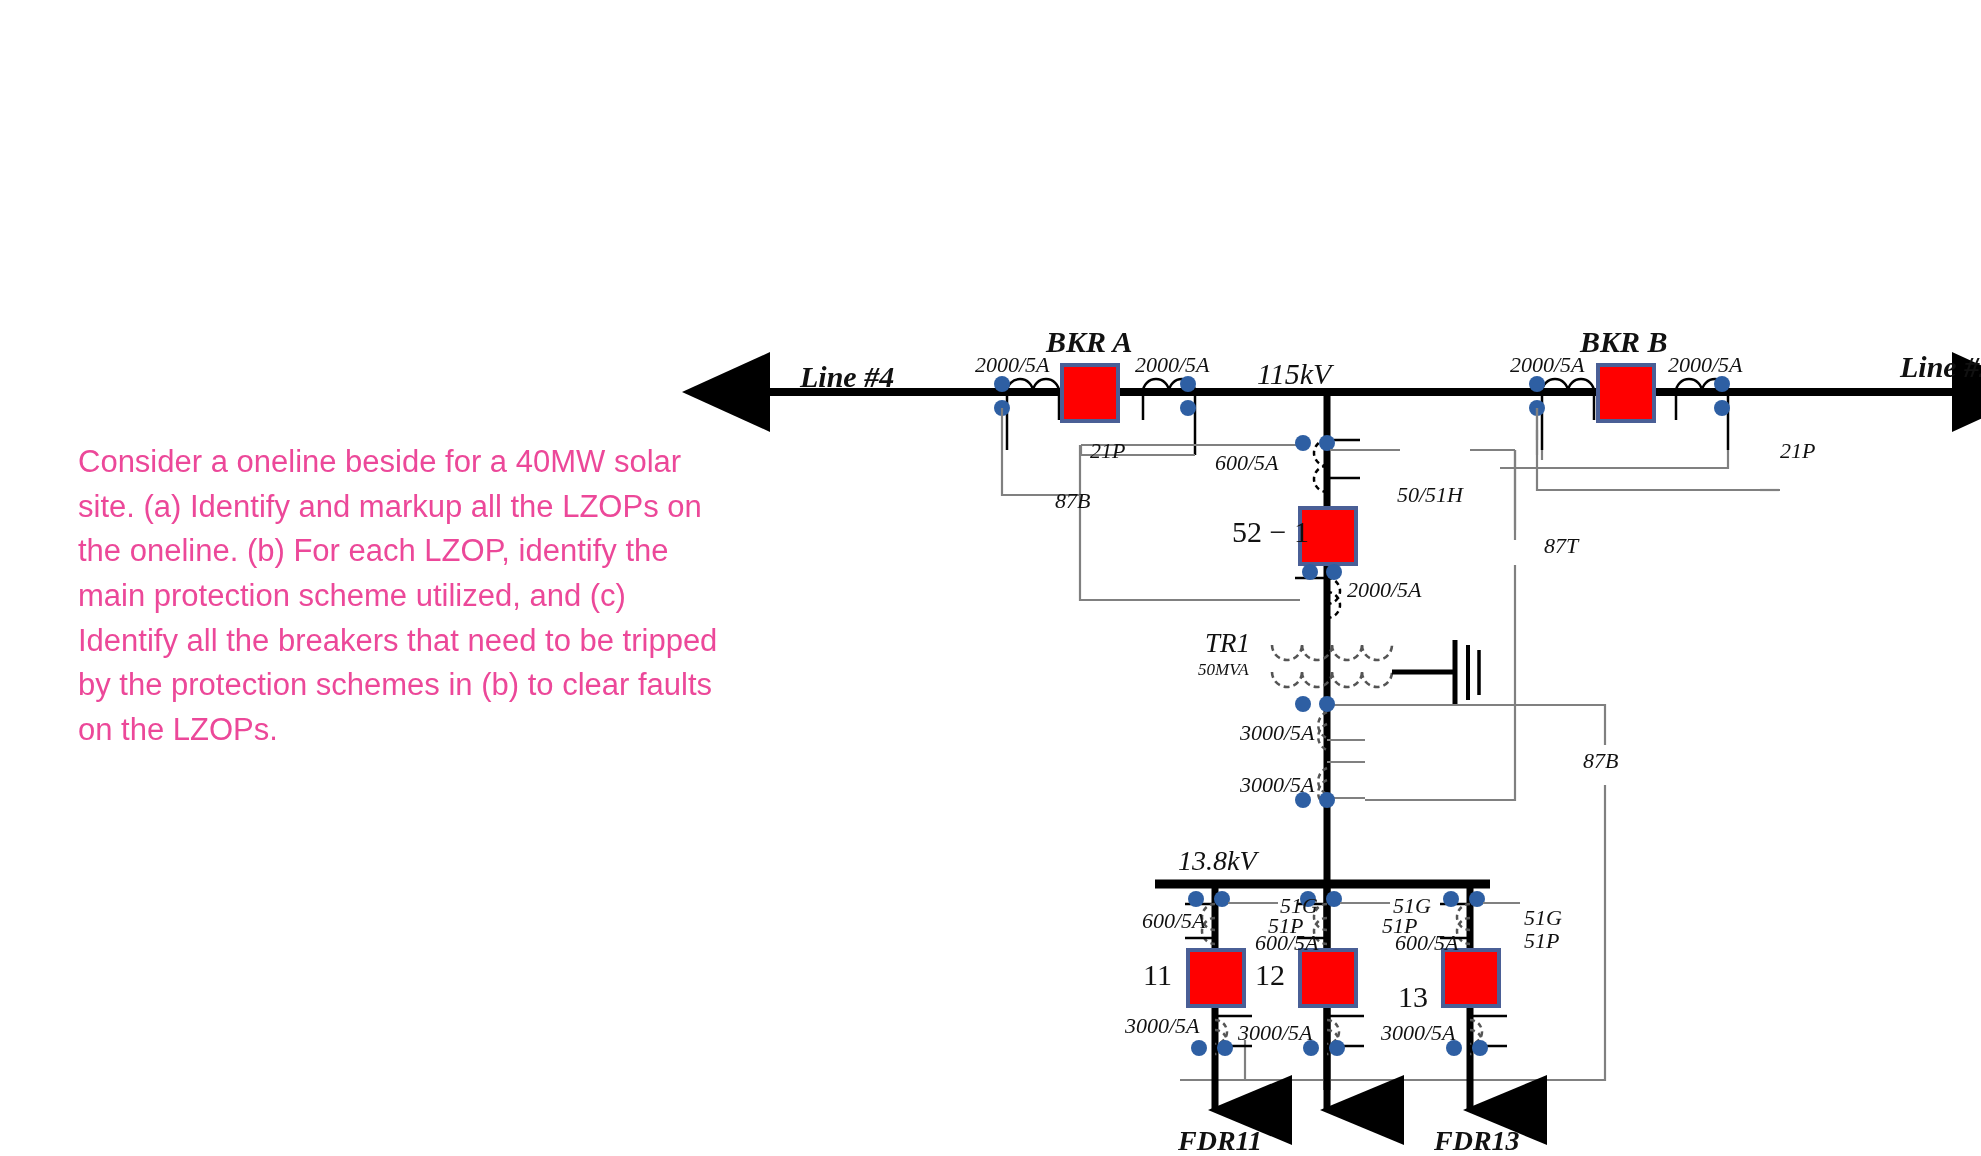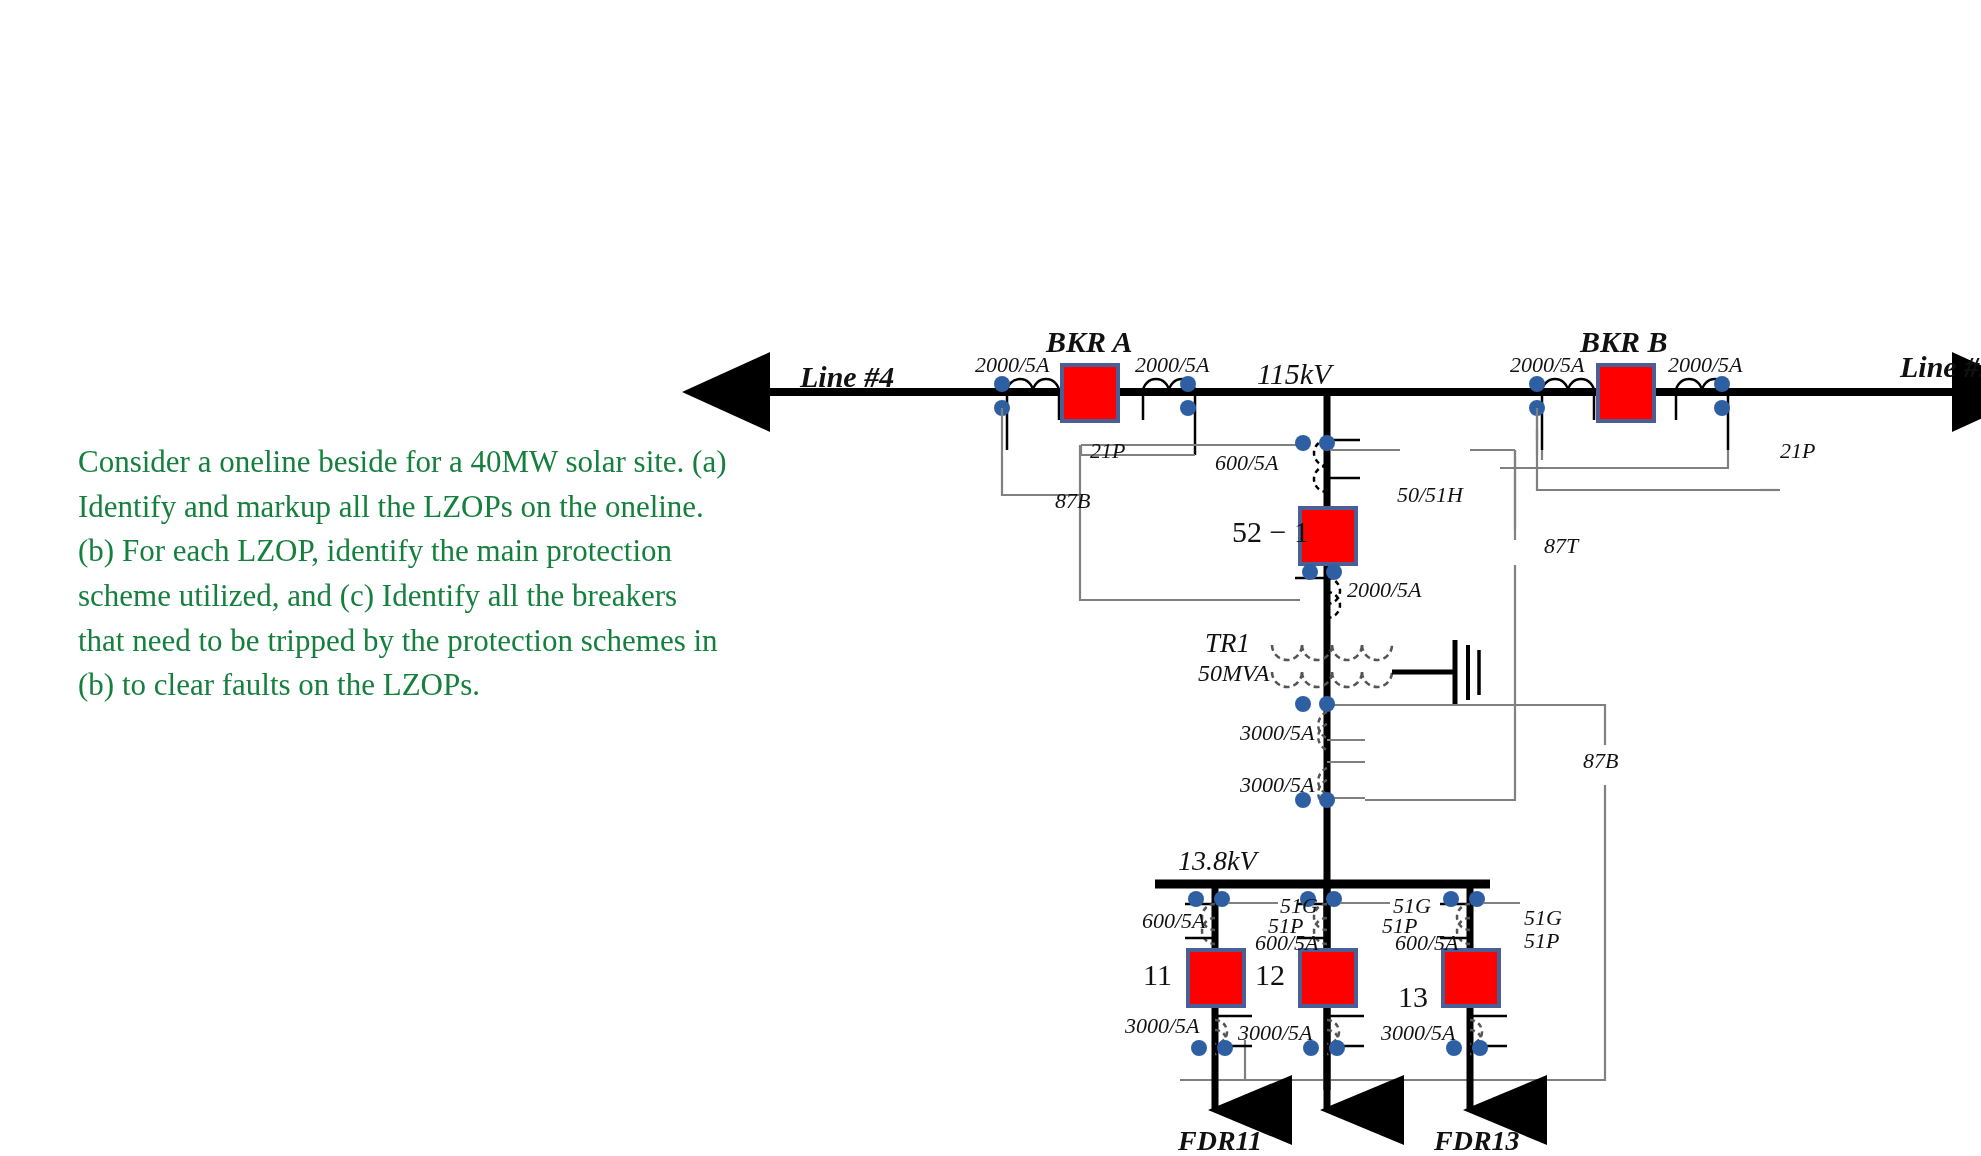"Consider a oneline beside for" #question-text { color: #15803d -> #ec4899; font-family: Liberation Serif, serif -> Liberation Sans, sans-serif }
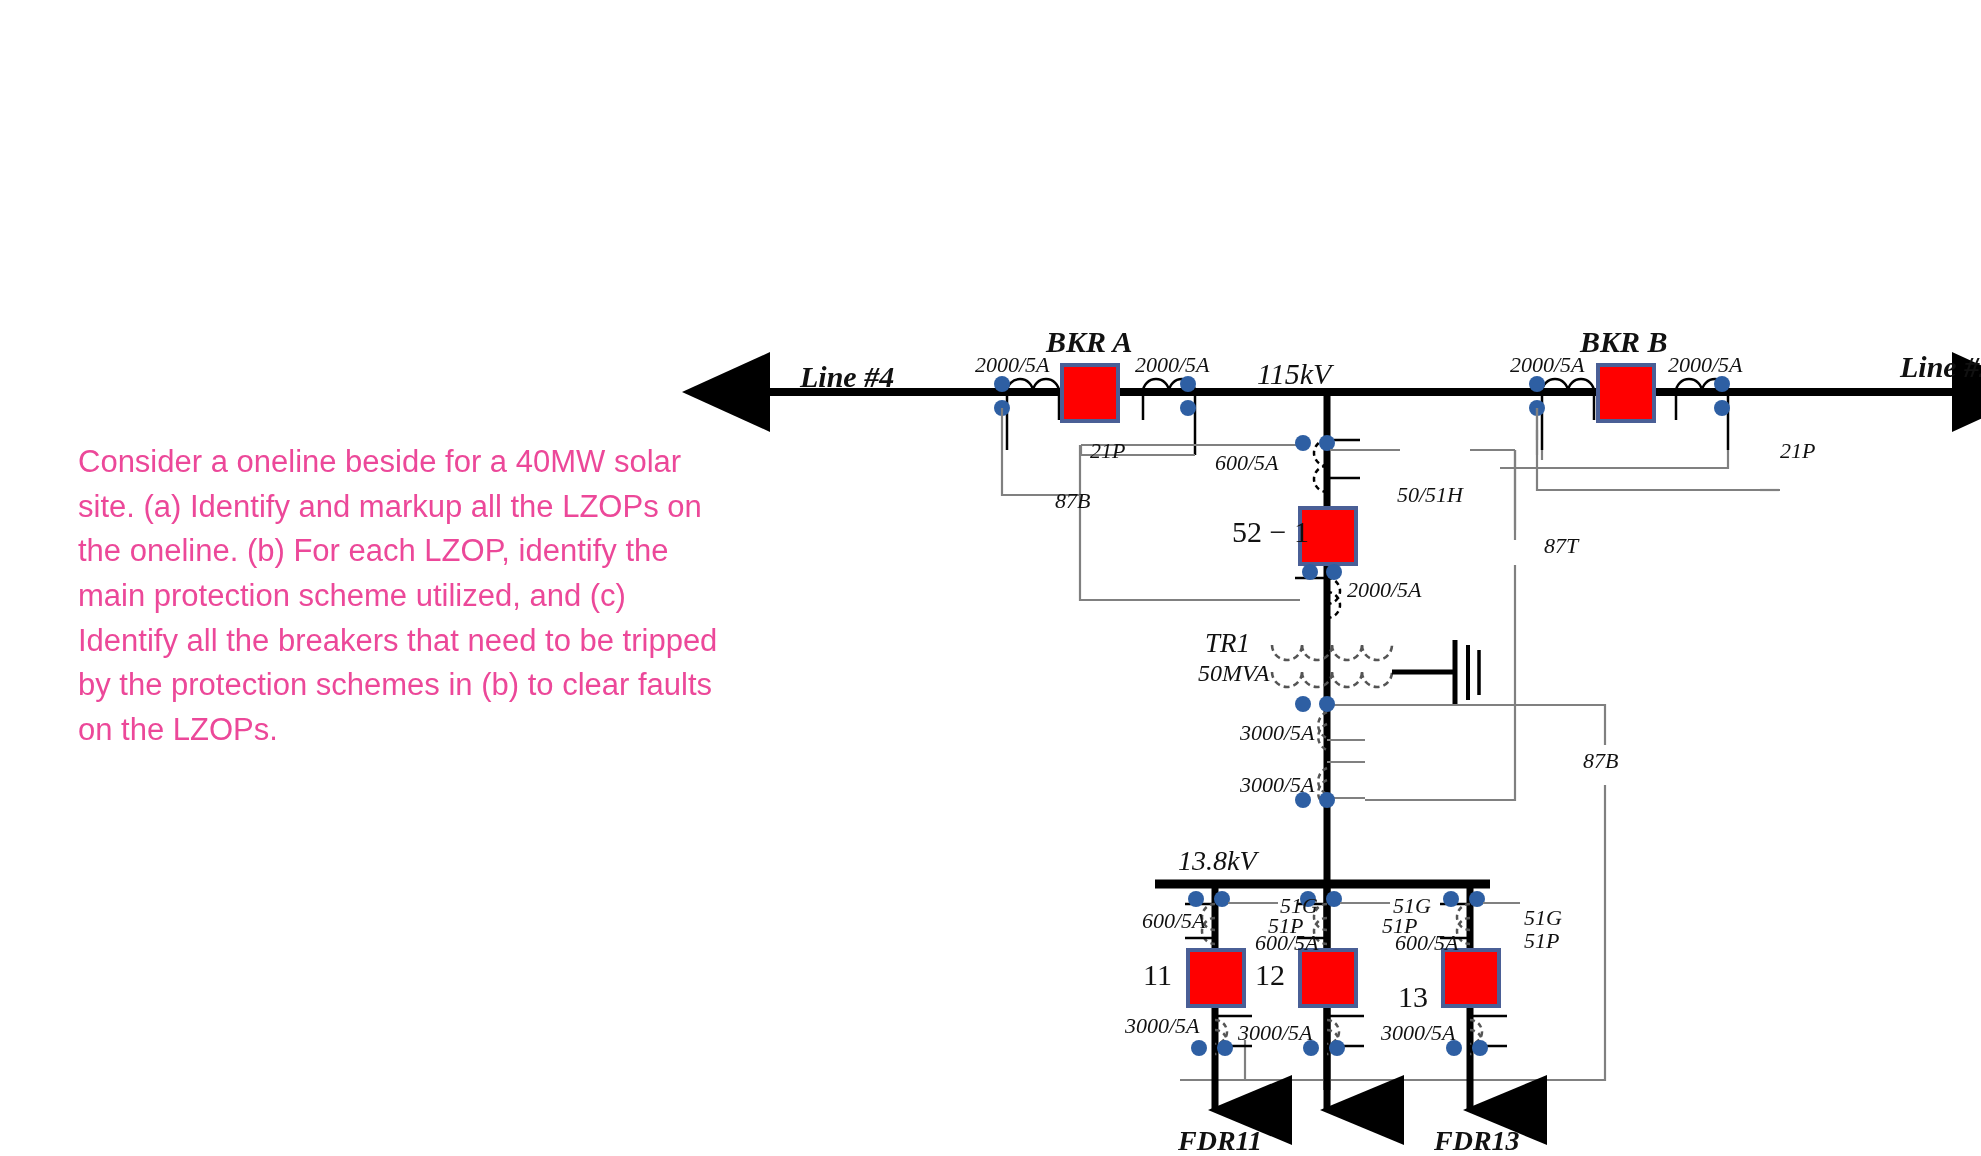"50MVA" div.lbl { font-size: 24px -> 17px }
